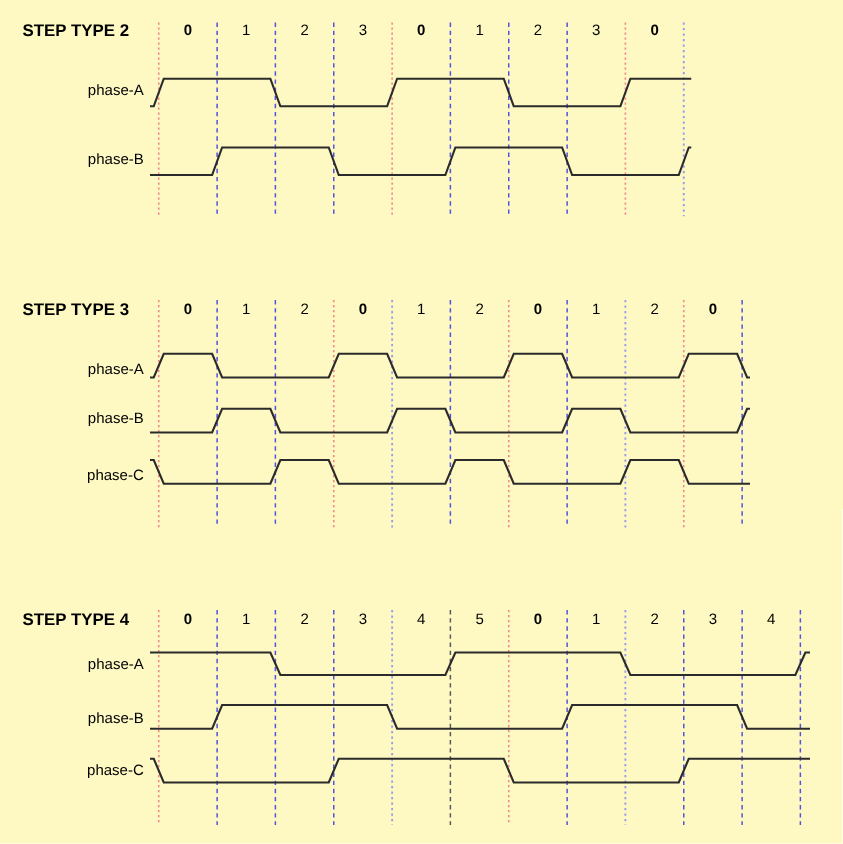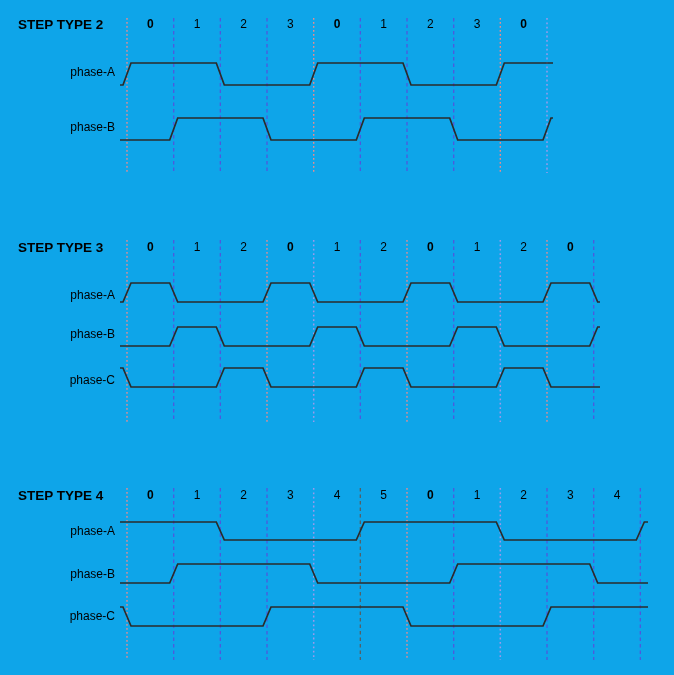"STEP TYPE 2" #stage { background: #0ea5e9 -> #fef9c3 }
